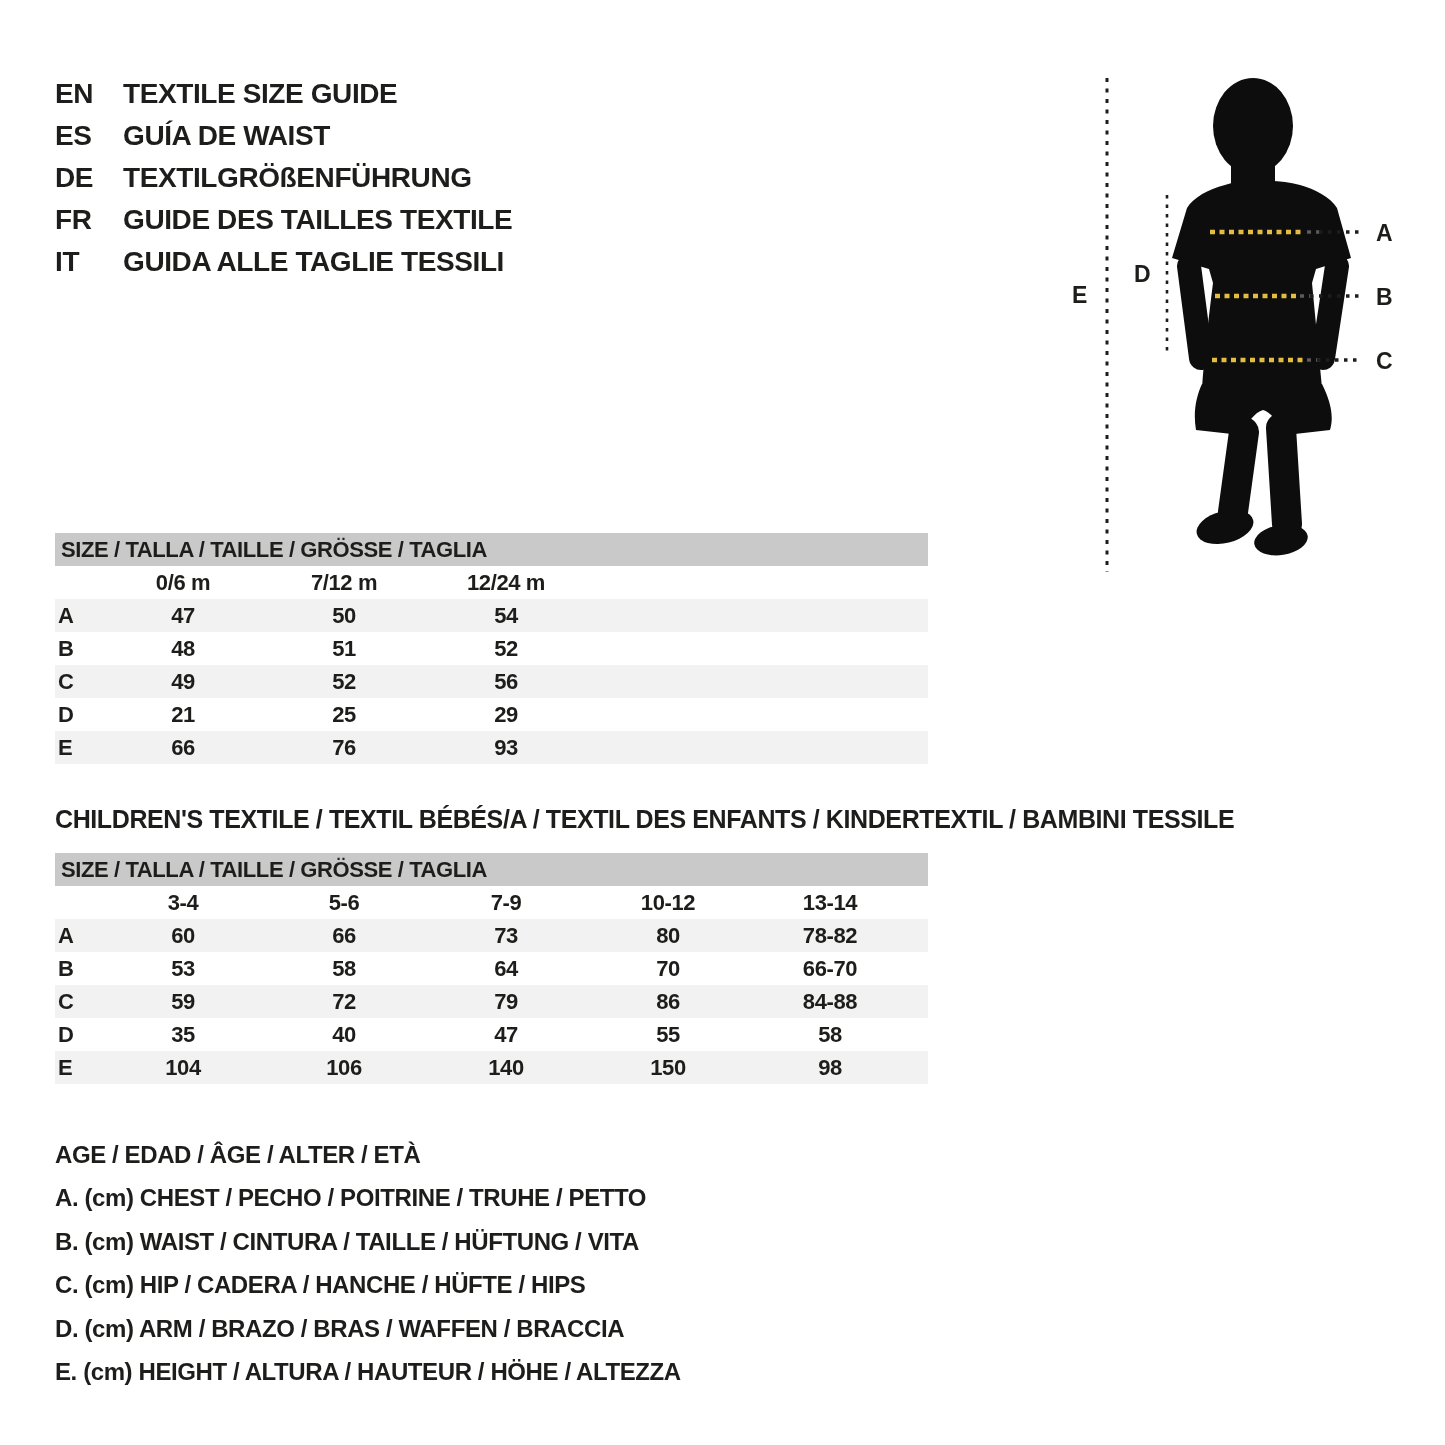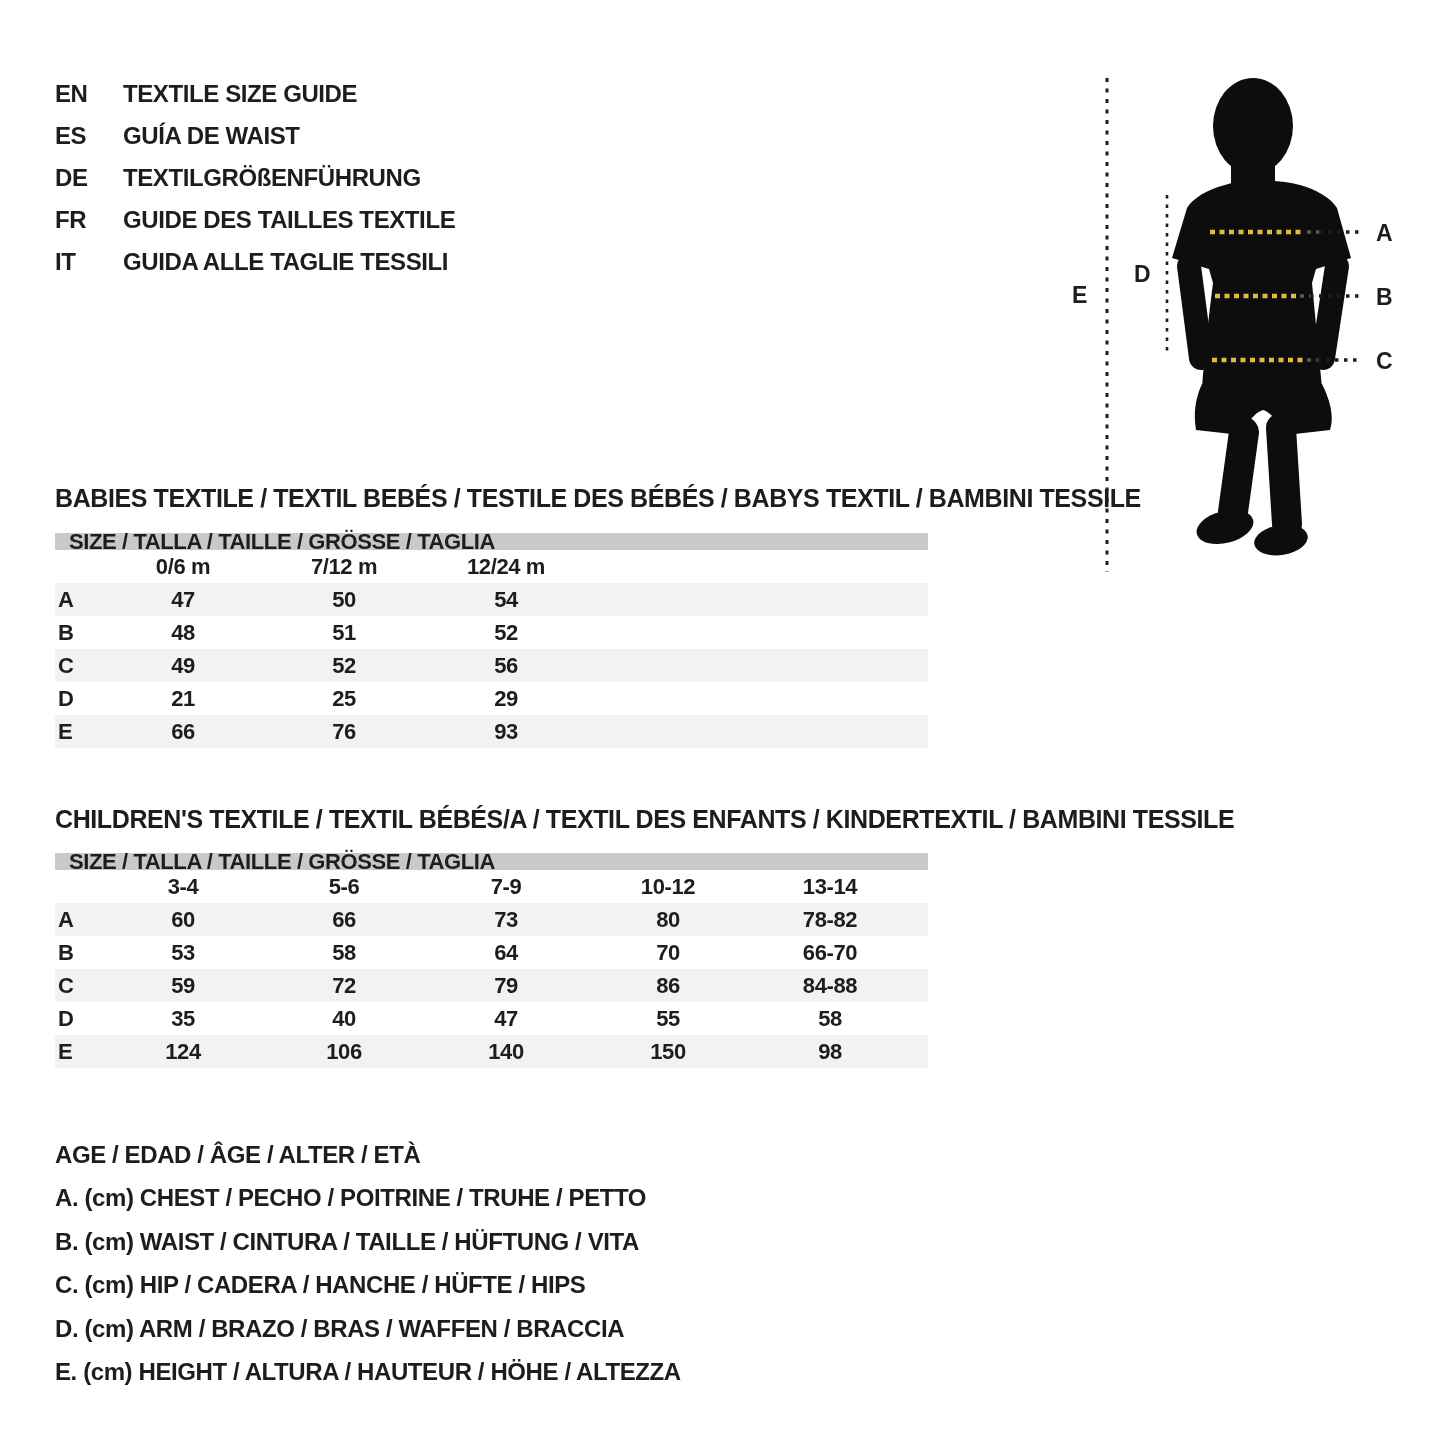"EN" .lang-row { font-size: 24px -> 28px }
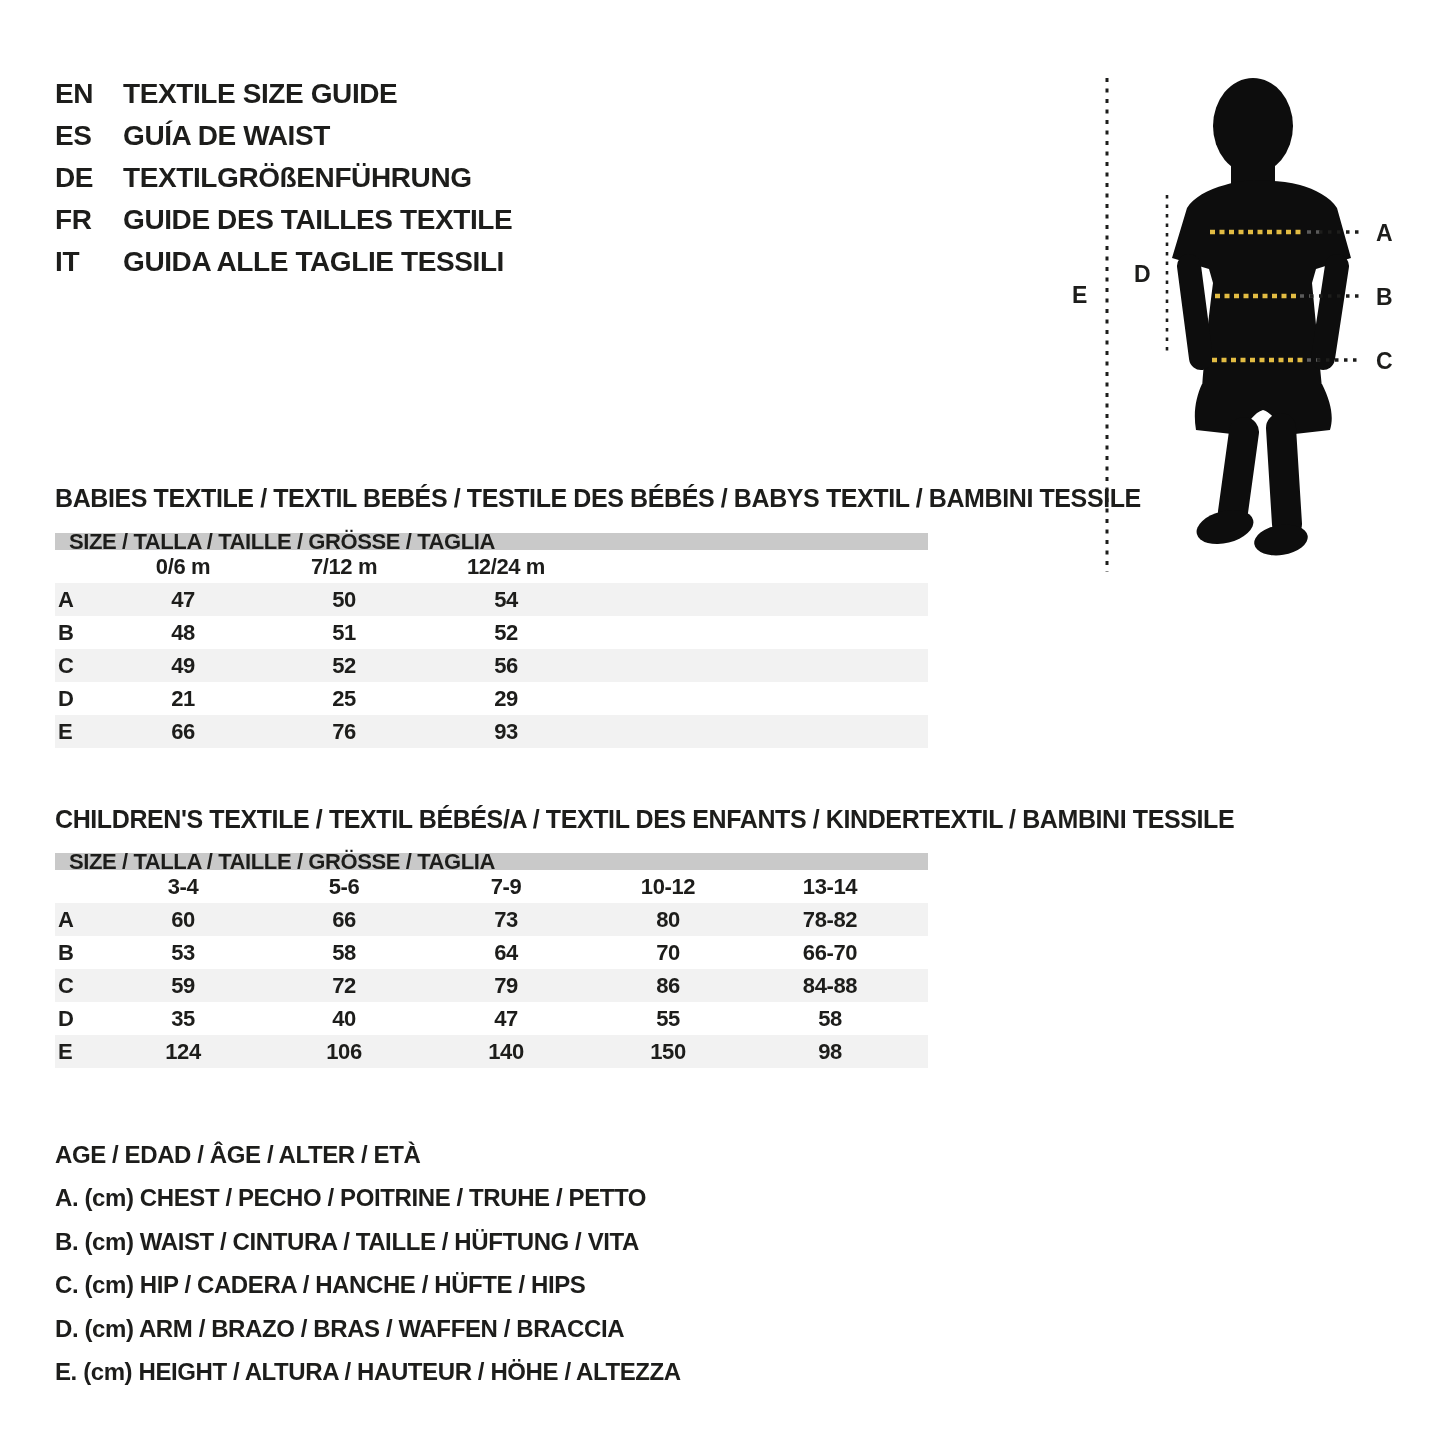"BABIES TEXTILE / TEXTIL BEBÉS" div.section-title { html: <div>BABIES TEXTILE / TEXTIL BEBÉS / TESTILE DES BÉBÉS / BABYS TEXTIL / BAMBINI TESSILE</div> -> none }
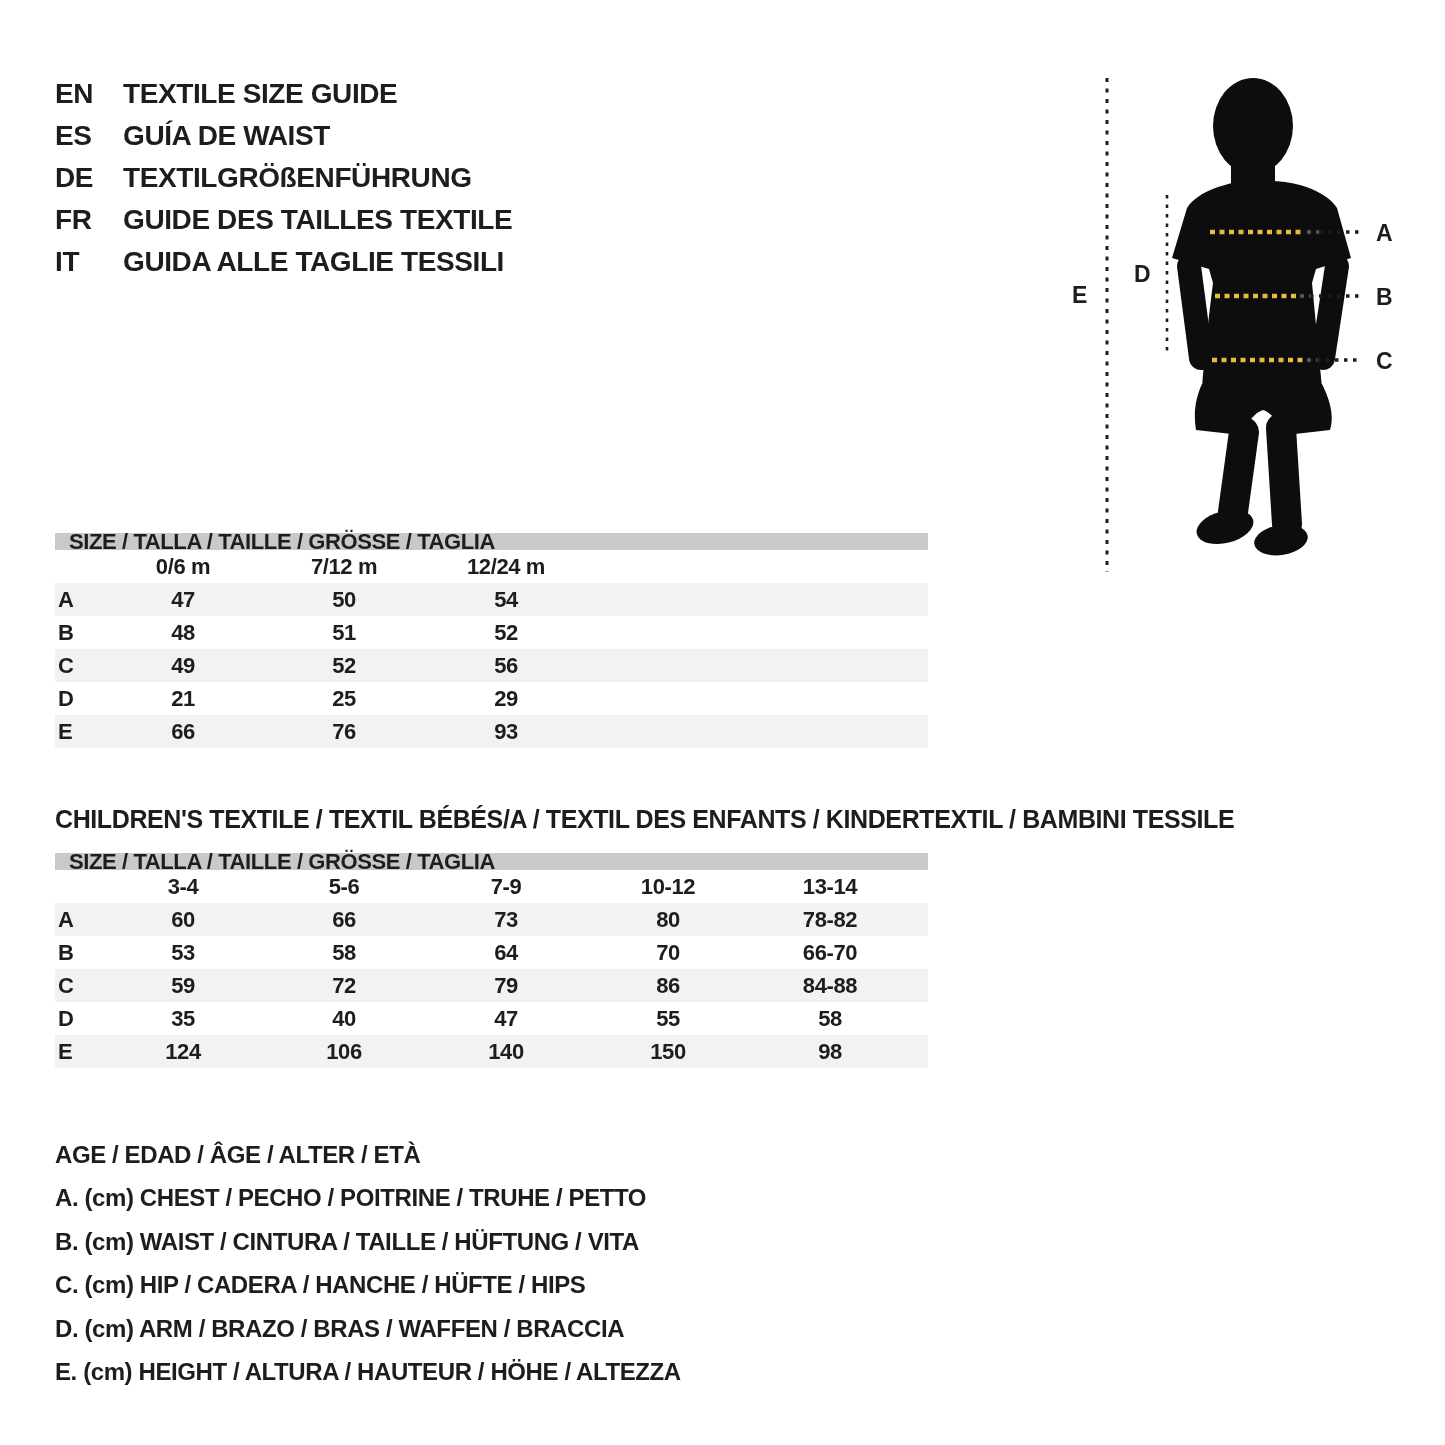"SIZE / TALLA / TAILLE" .thead { height: 17px -> 33px; padding-left: 14px -> 6px }
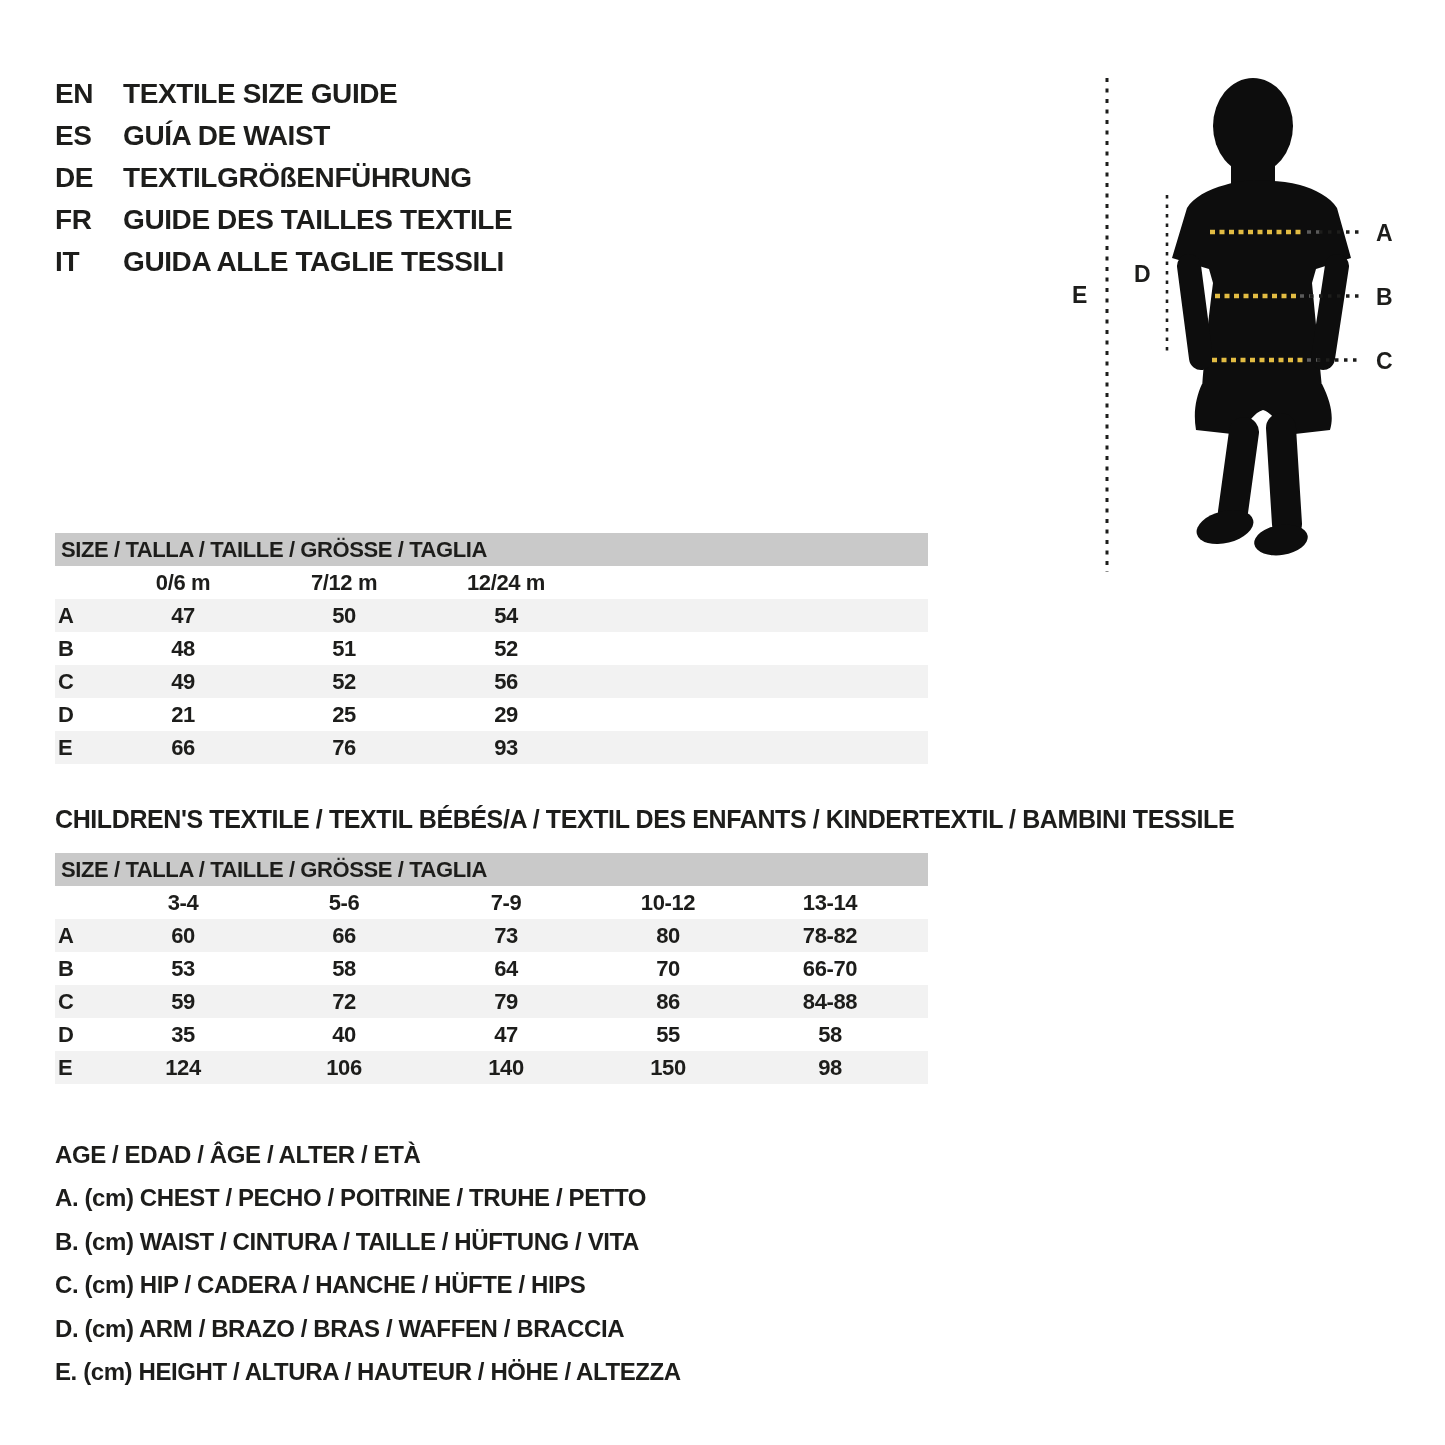"124" span.cell { text: 124 -> 104 }
